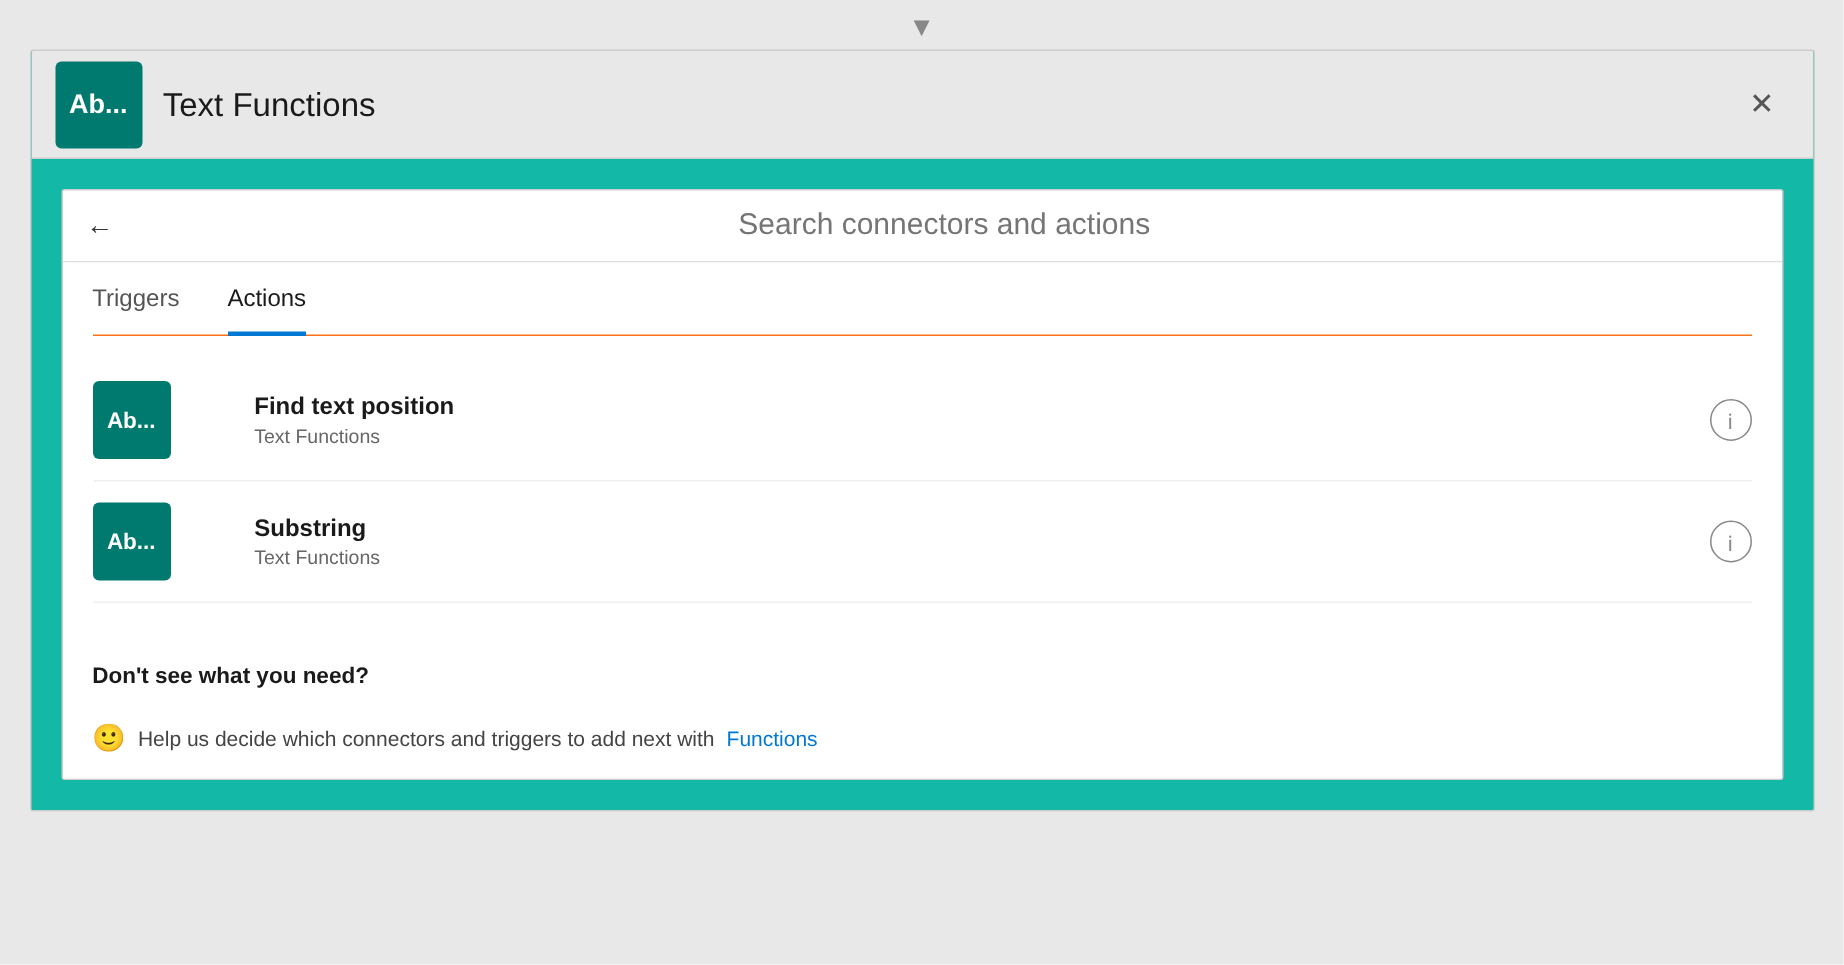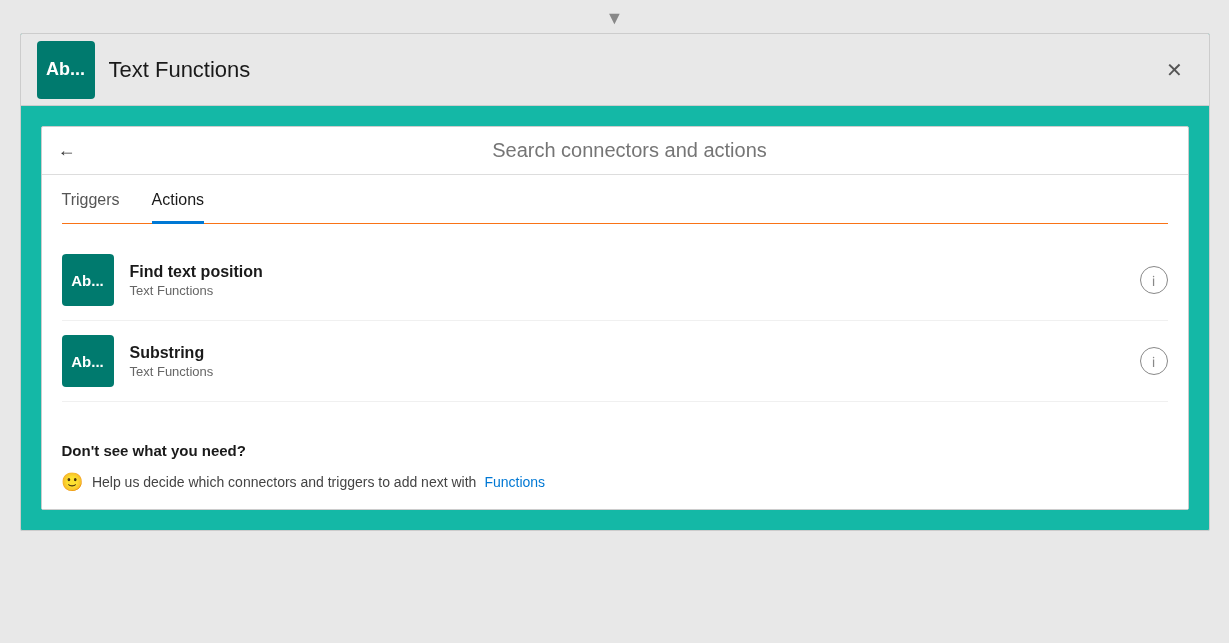"Find text position" .action-info { margin-left: none -> 40px }
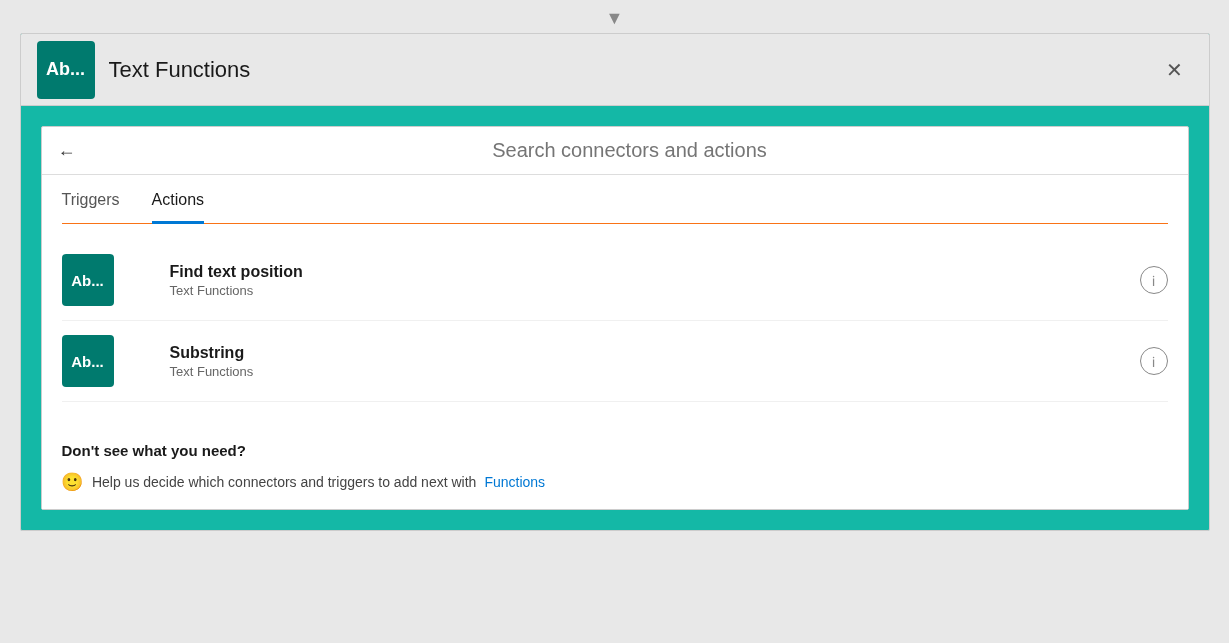"Don't see what you need?" .footer-title { margin-bottom: 12px -> 22px }
